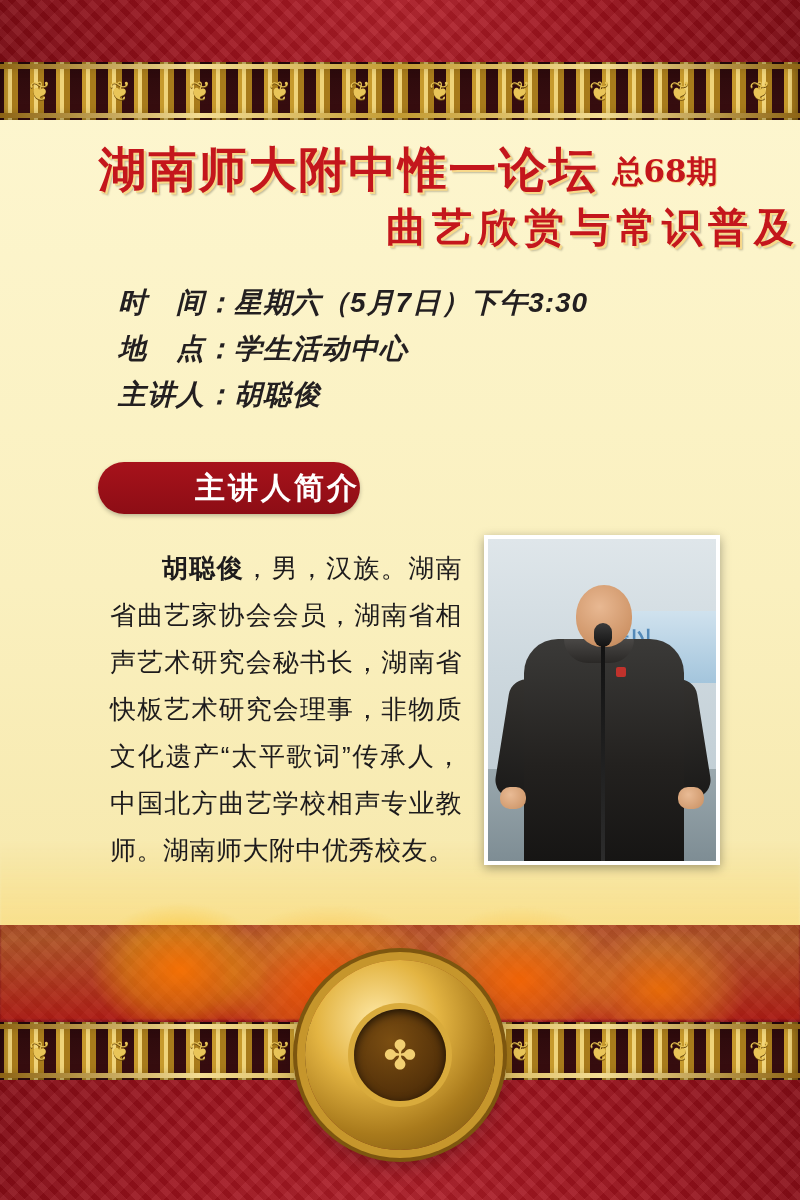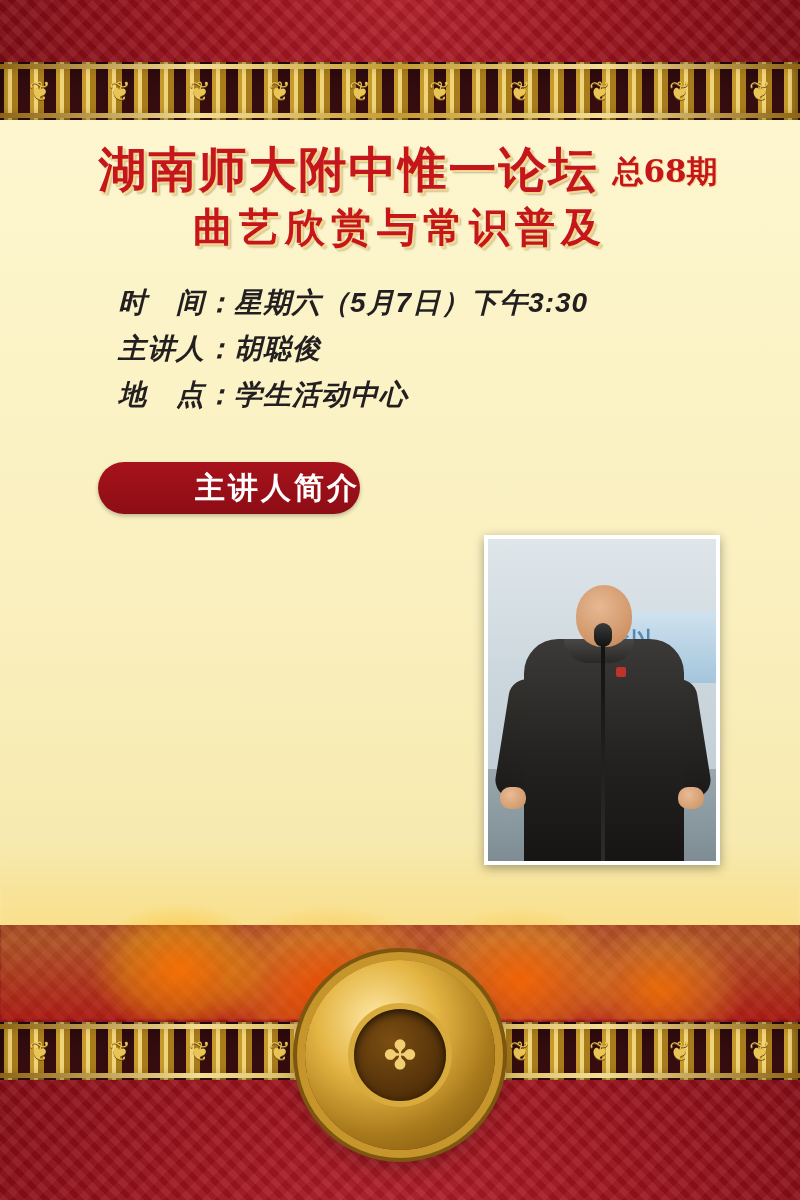"曲艺欣赏与常识普及" .subtitle { text-align: center -> right }
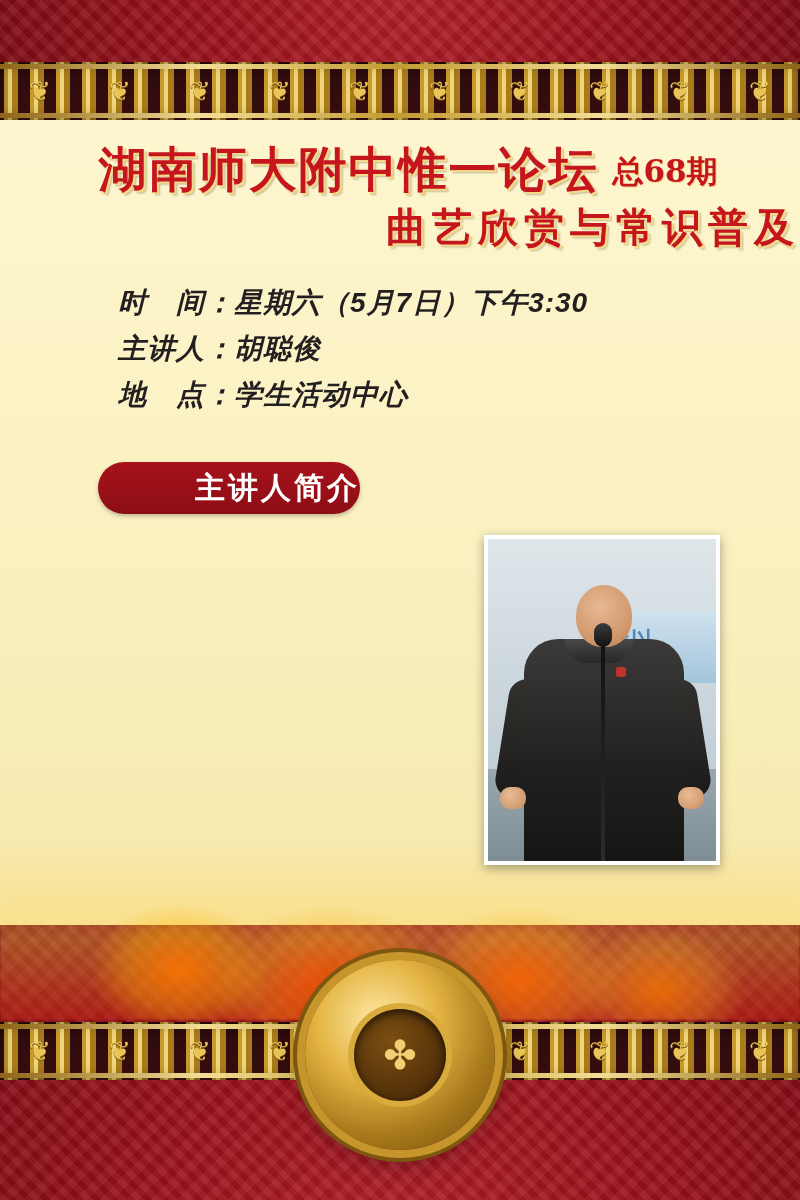"主讲人：胡聪俊" div.info-line { order: before "地 点：学生活动中心" -> after "地 点：学生活动中心" }
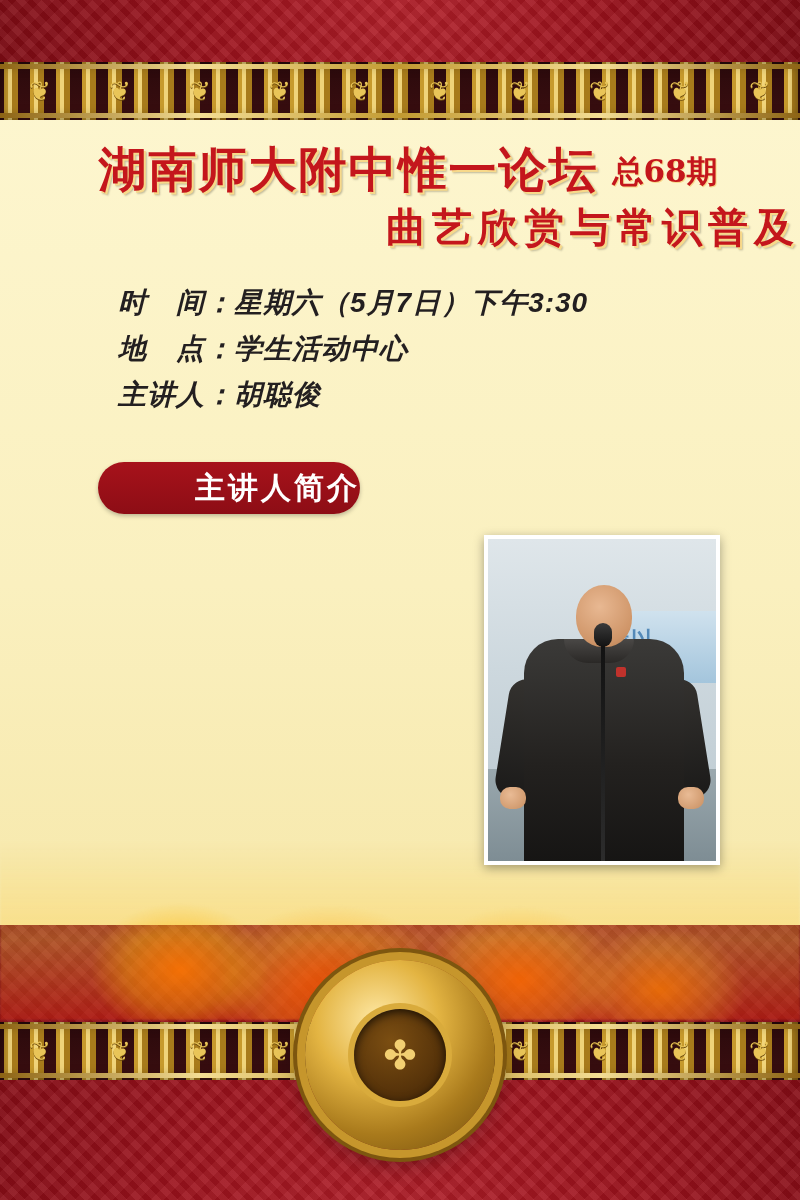"胡聪俊，男，汉族。湖南省曲艺家协会会员，湖南省相声艺术研究会秘书长，湖南省快板艺" div.bio { html: none -> <div> <b>胡聪俊</b><span>，男，汉族。湖南省曲艺家协会会员，湖南省相声艺术研究会秘书长，湖南省快板艺术研究会理事，非物质文化遗产“太平歌词”传承人，中国北方曲艺学校相声专业教师。湖南师大附中优秀校友。</span> </div> }
